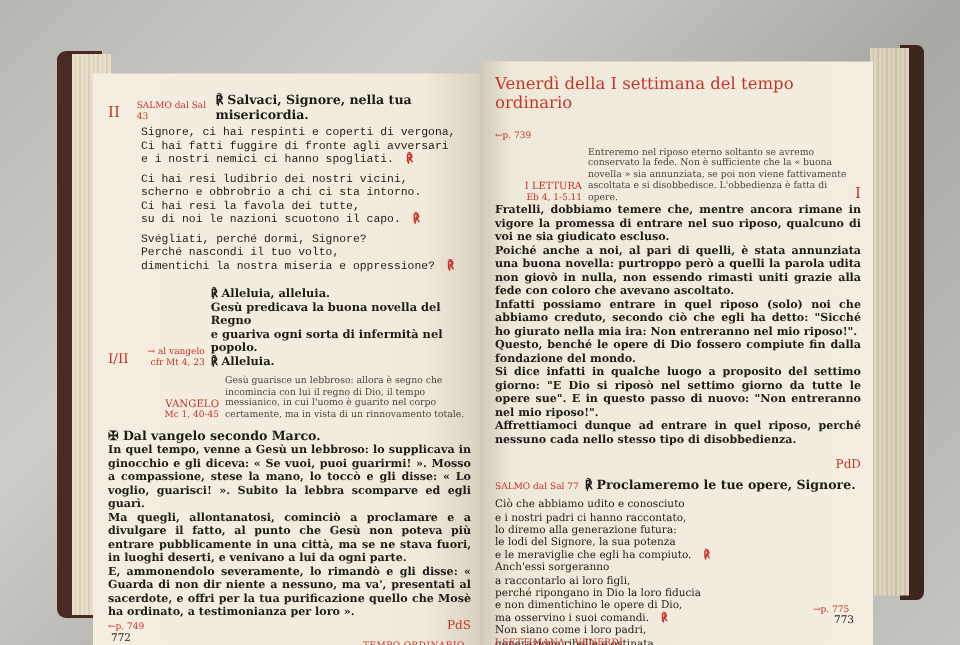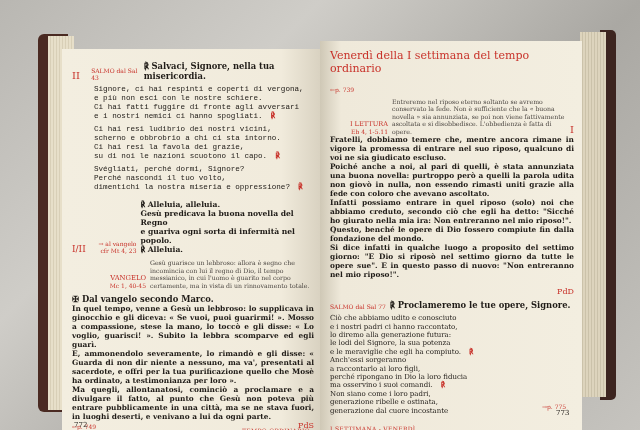"e più non esci con" p { html: <p>e più non esci con le nostre schiere.</p> -> none }
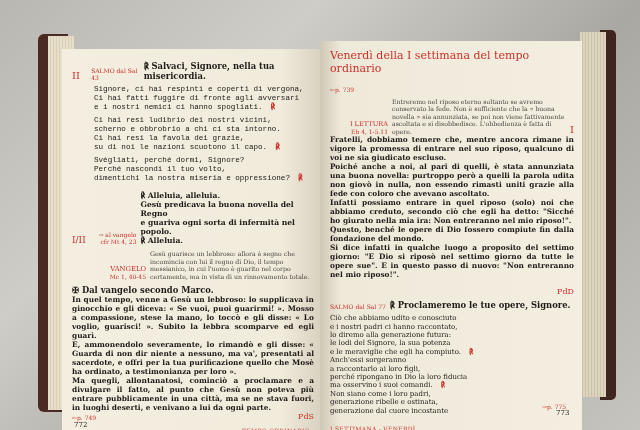"Ci hai resi la favola" p { text: grazie -> tutte }
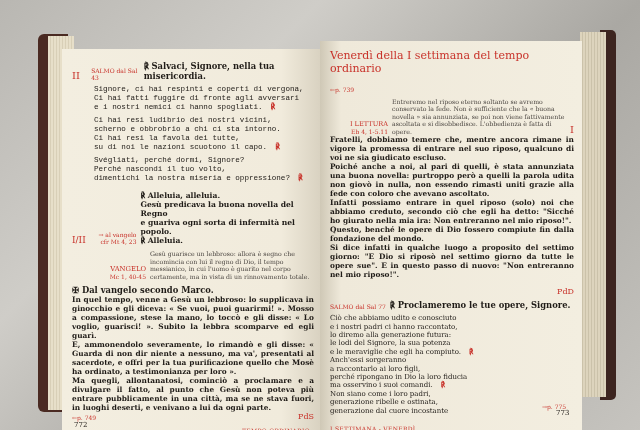"Affrettiamoci dunque ad entrare in" p { html: none -> <p>Affrettiamoci dunque ad entrare in quel riposo, perché nessuno cada nello stesso tipo di disobbedienza.</p> }
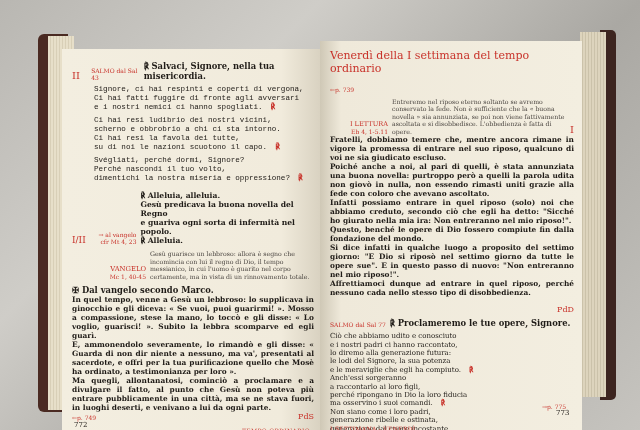"E, ammonendolo severamente, lo rimandò" p { order: before "Ma quegli, allontanatosi, cominciò a" -> after "Ma quegli, allontanatosi, cominciò a" }
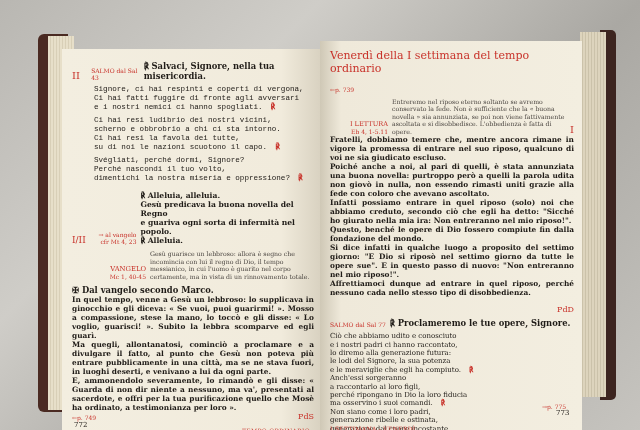"e non dimentichino le opere" p { html: none -> <p>e non dimentichino le opere di Dio,</p> }
